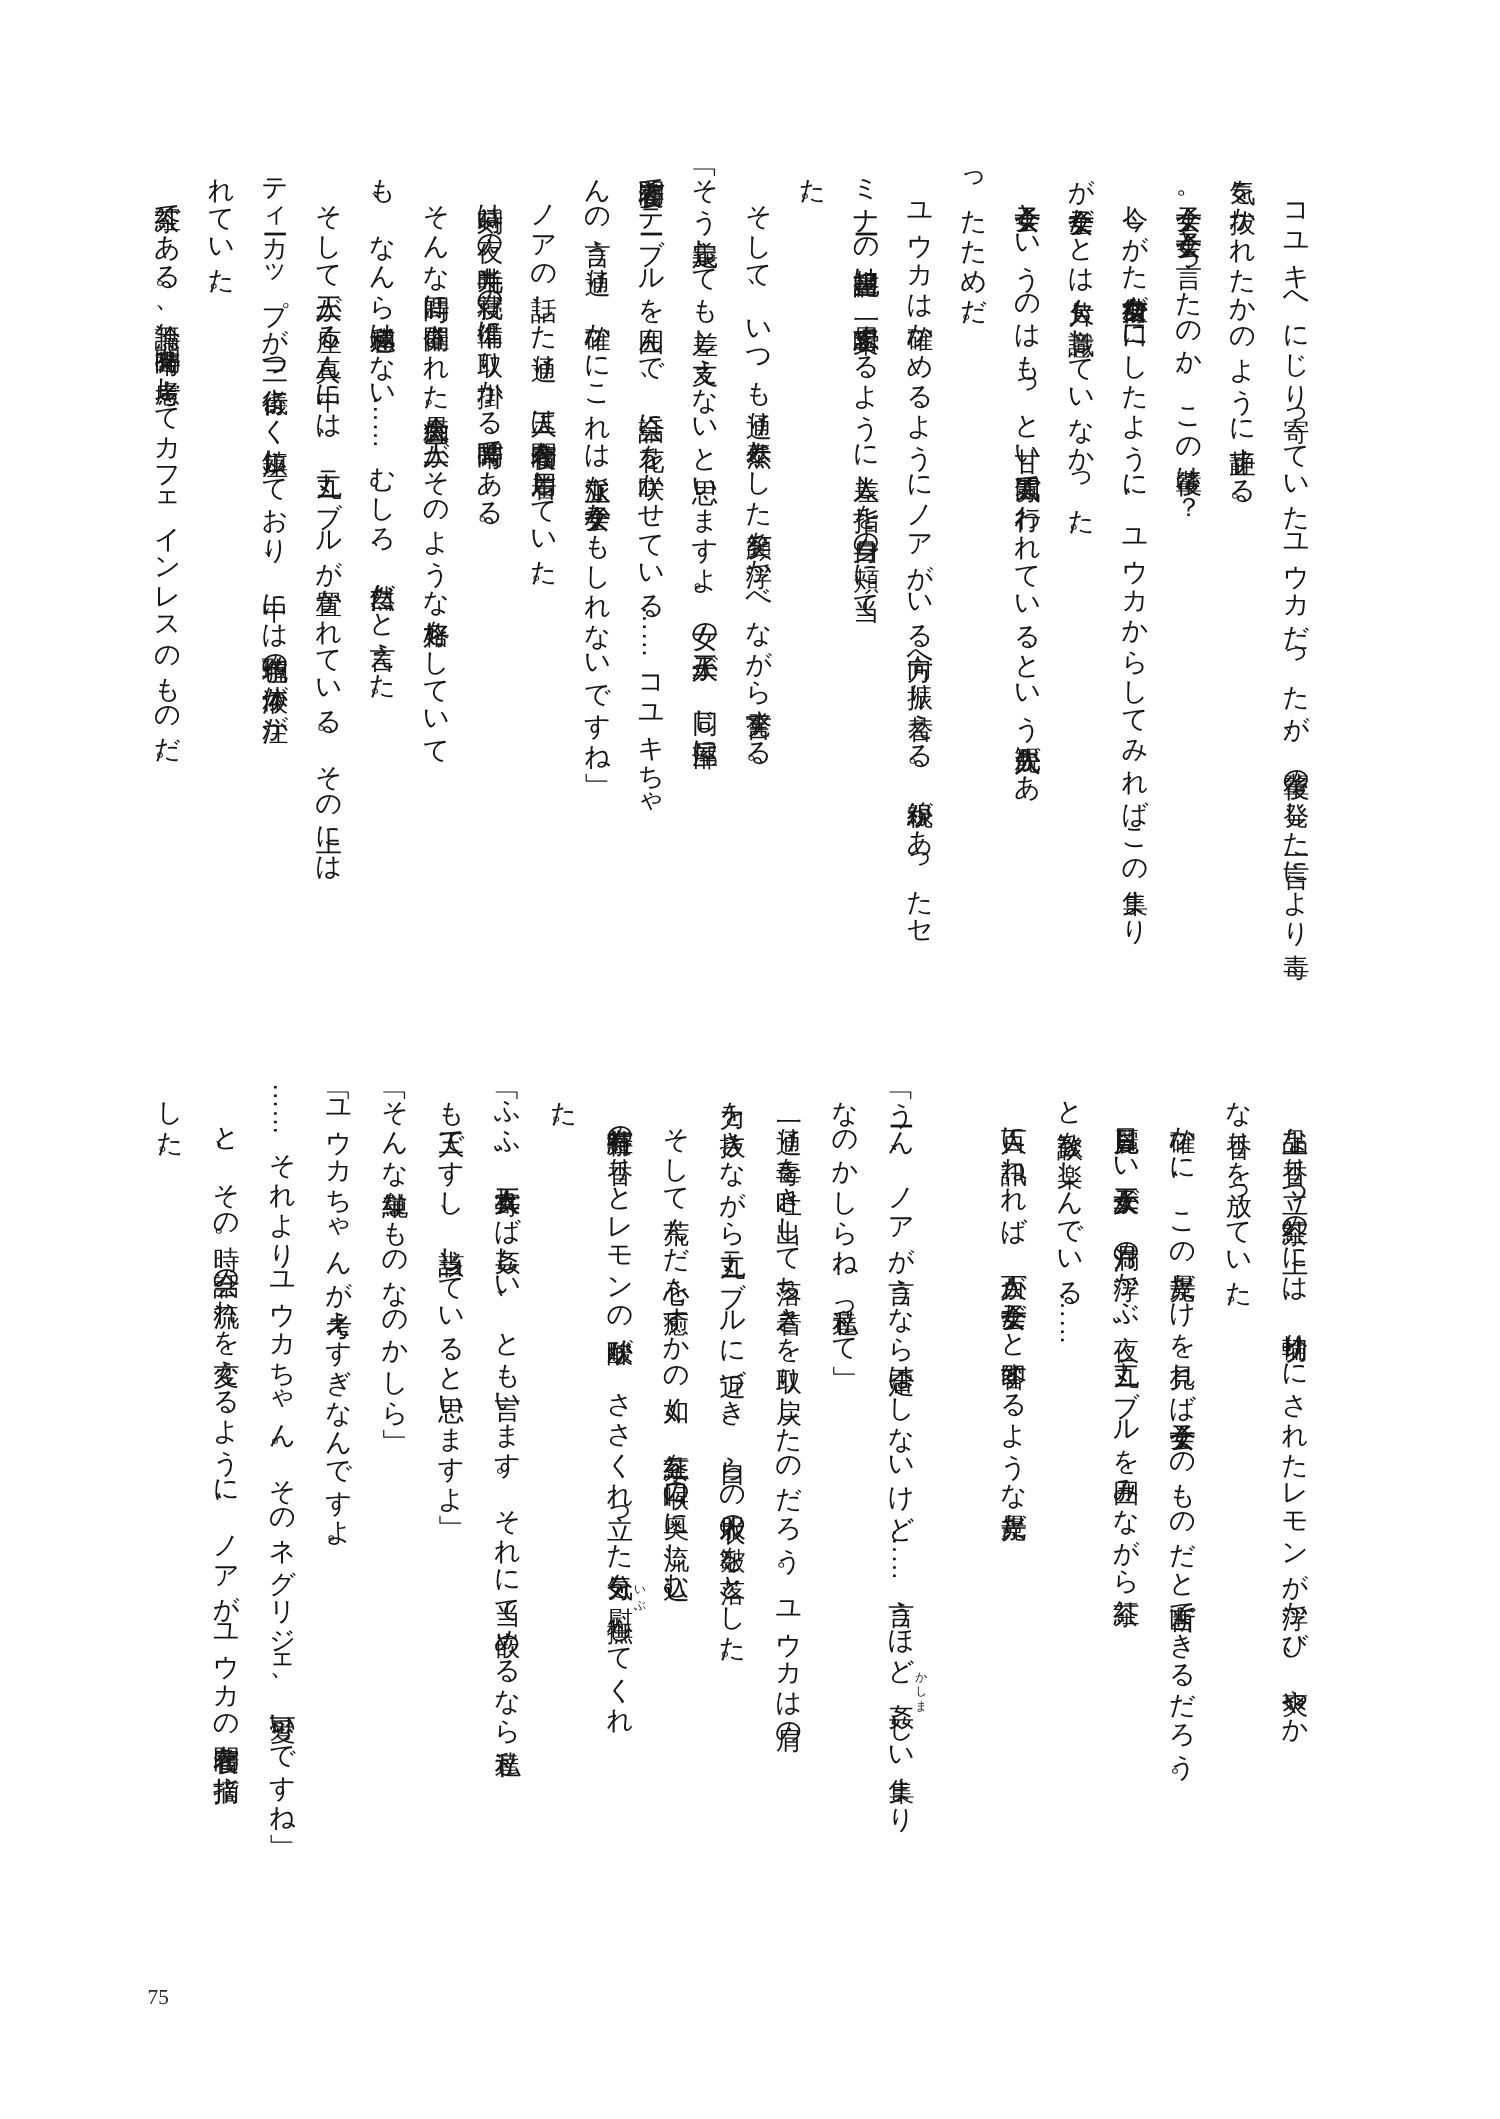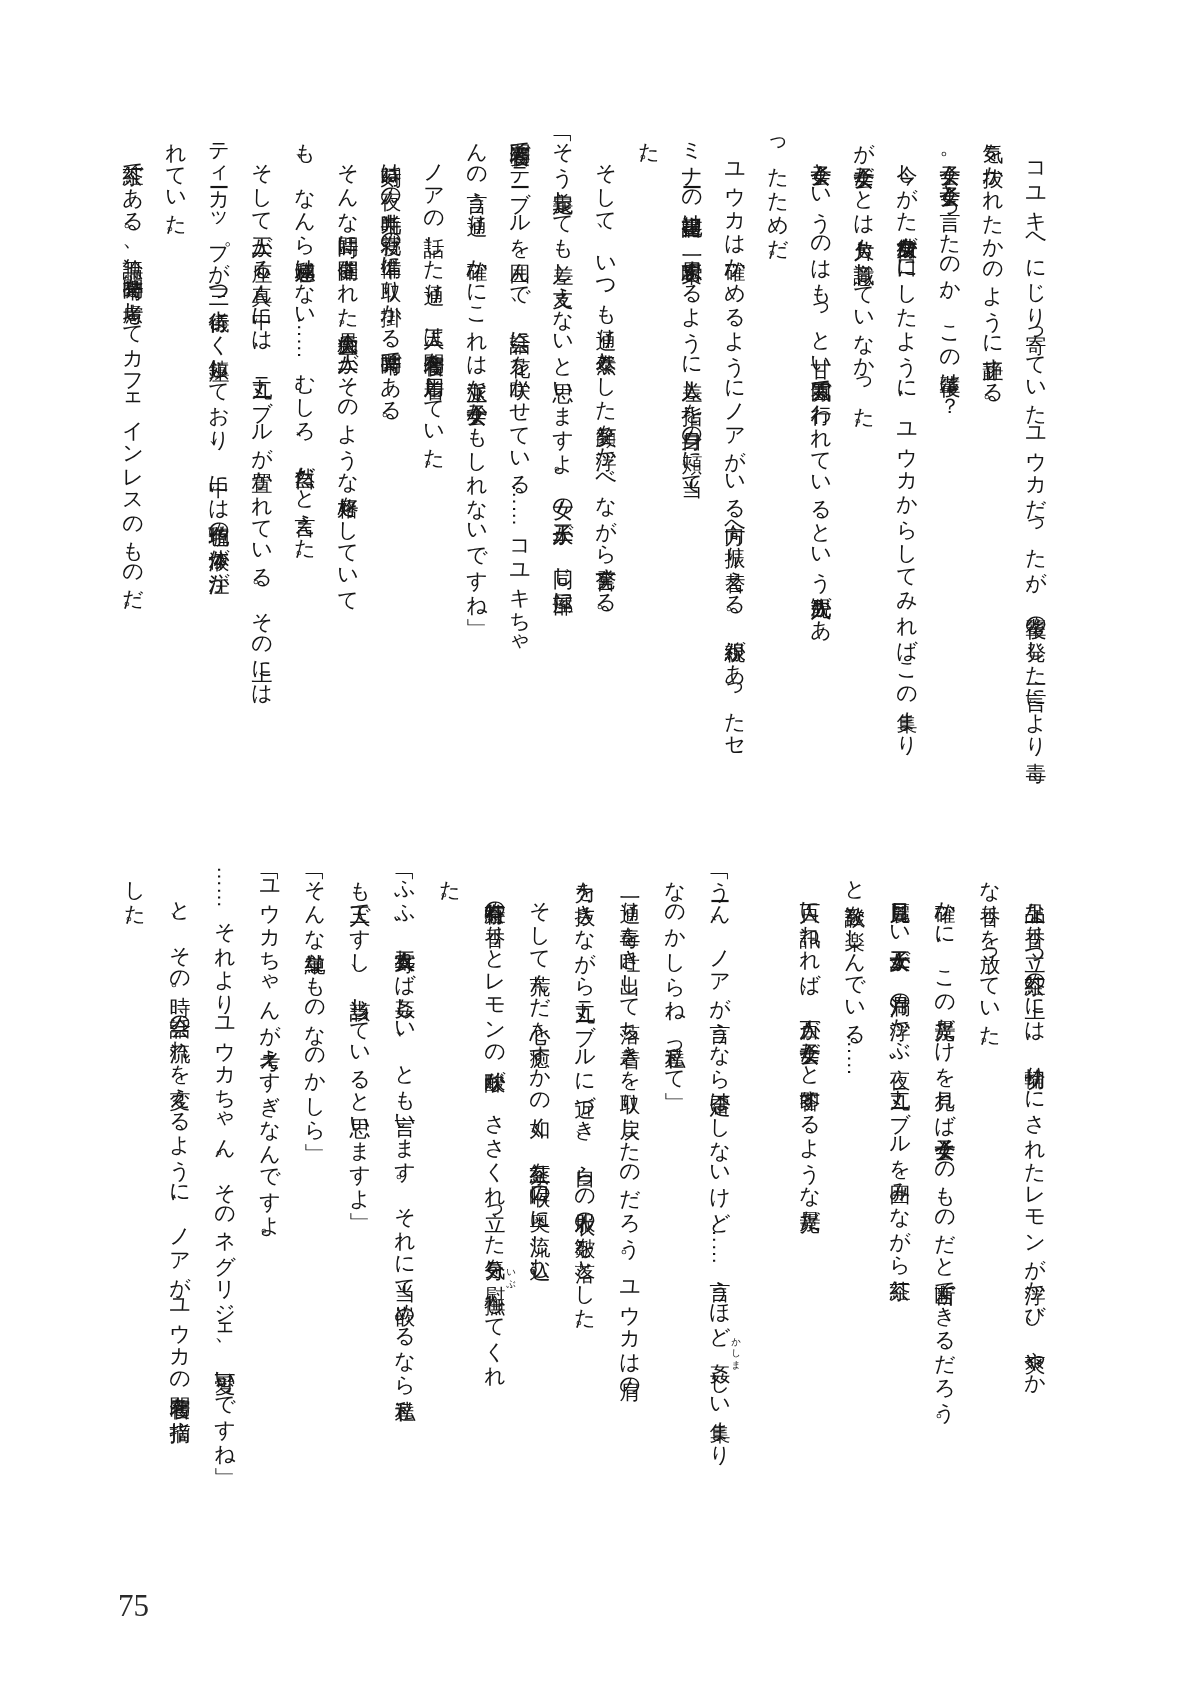"75" .pageno { font-size: 31px -> 17px }
